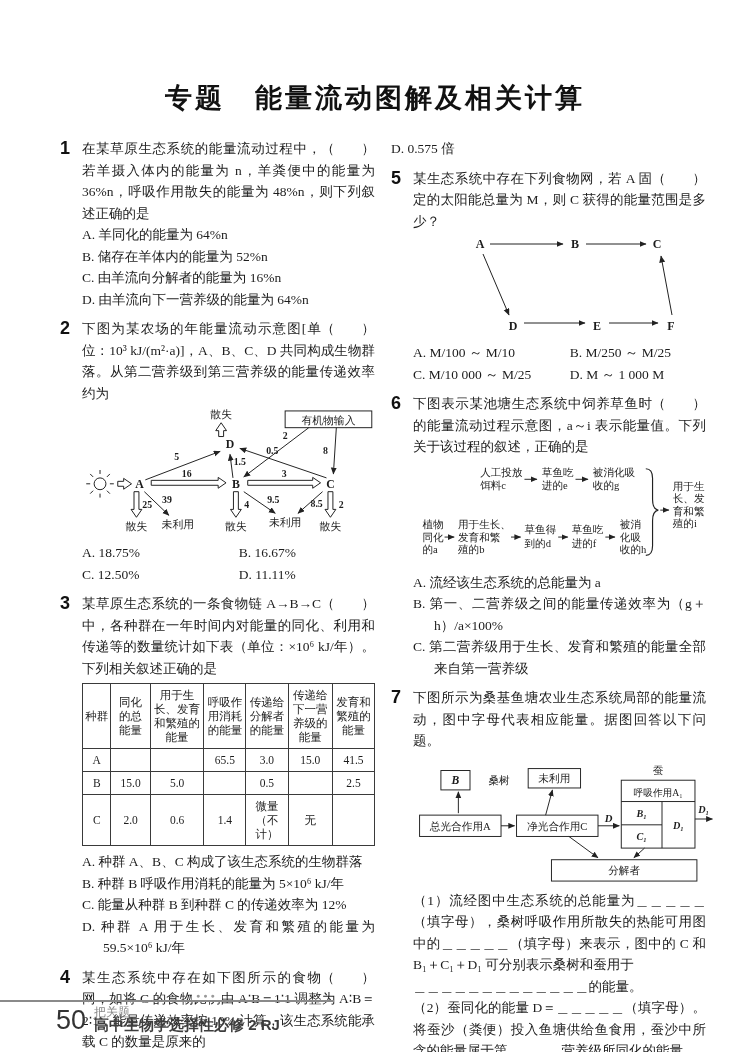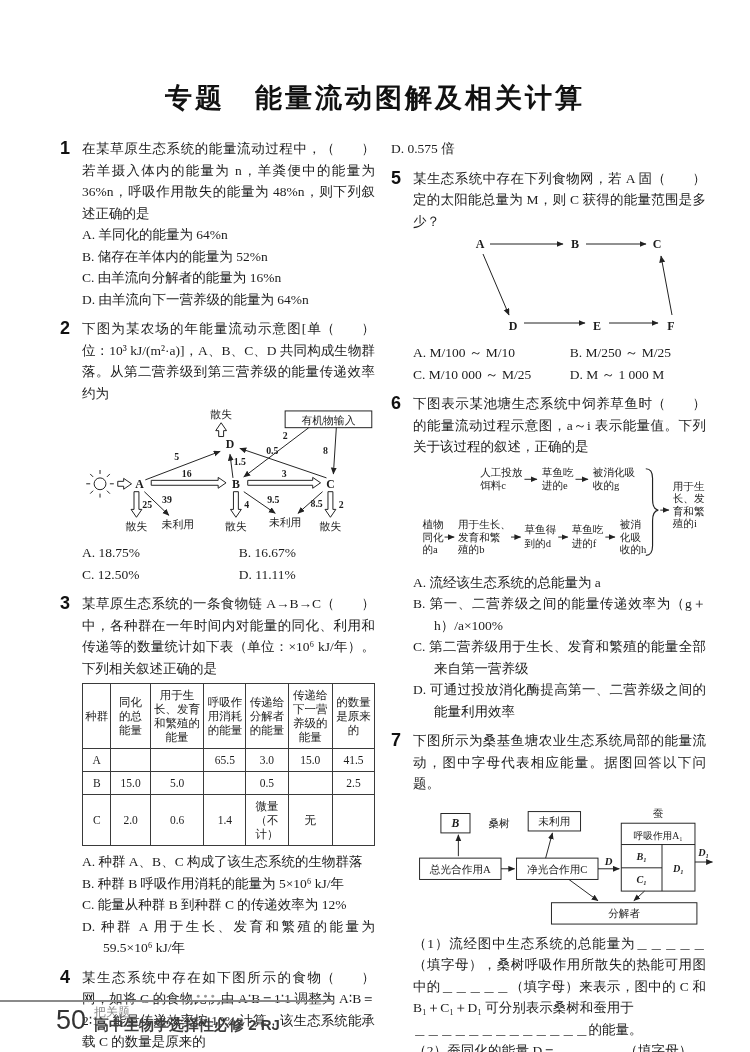"D. 可通过投放消化酶提高第一、二营养级之间的能量利用效率" div.opt { html: <div>D. 可通过投放消化酶提高第一、二营养级之间的能量利用效率</div> -> none }
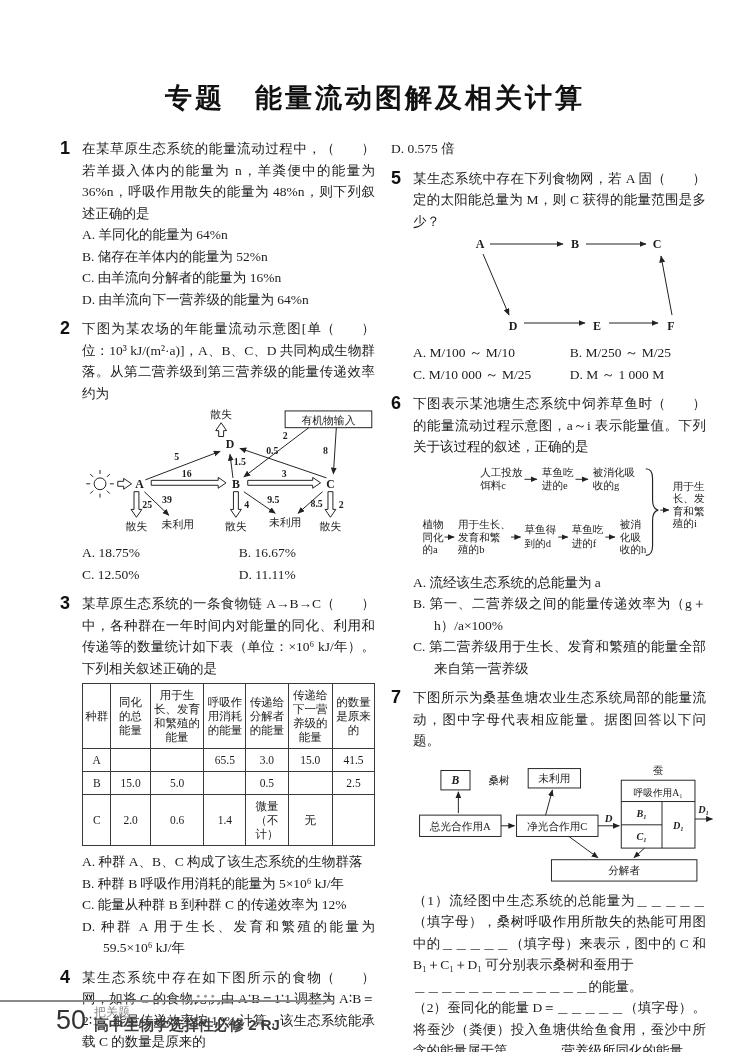"的数量是原来的" td { text: 的数量是原来的 -> 发育和繁殖的能量 }
